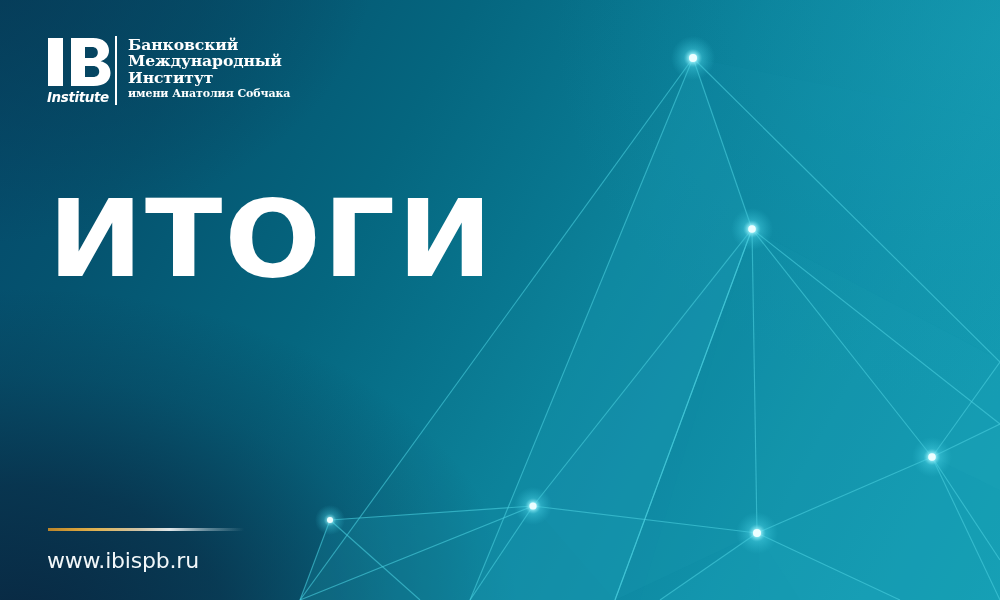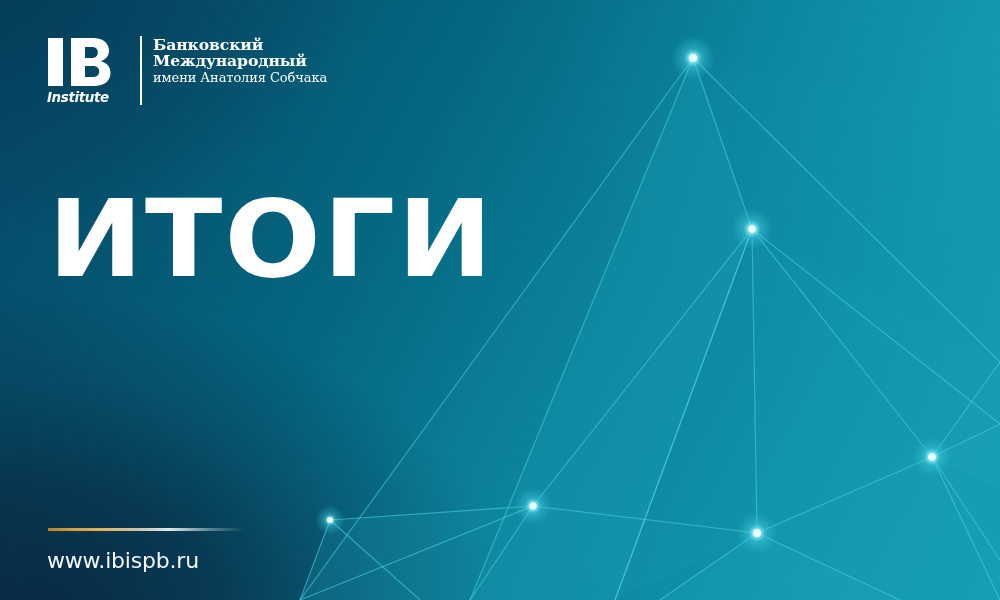"Институт" span.ln { html: none -> <span>Институт</span> }
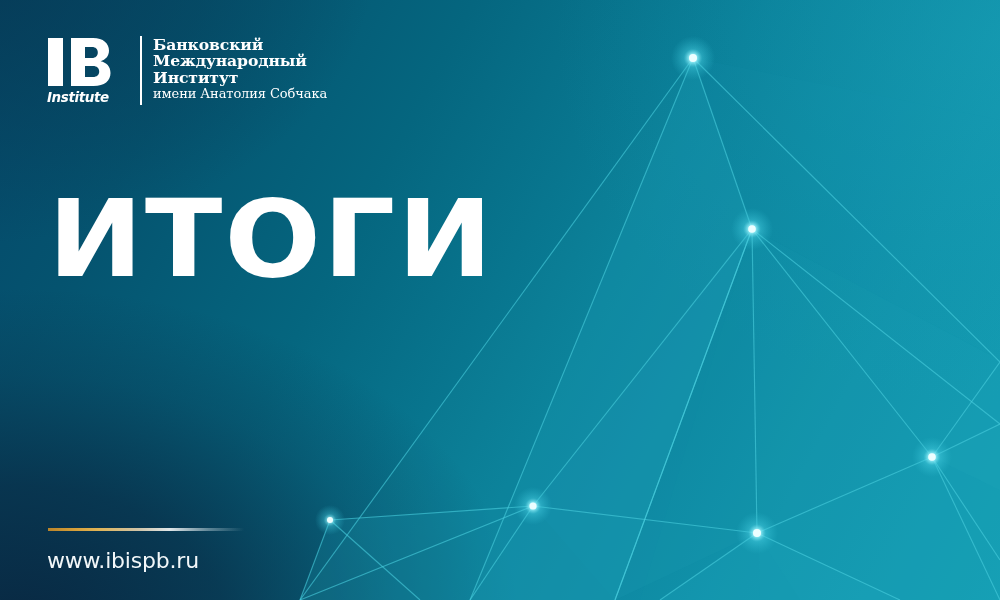"Institute" .logo-mark { padding-right: 27px -> 2px }
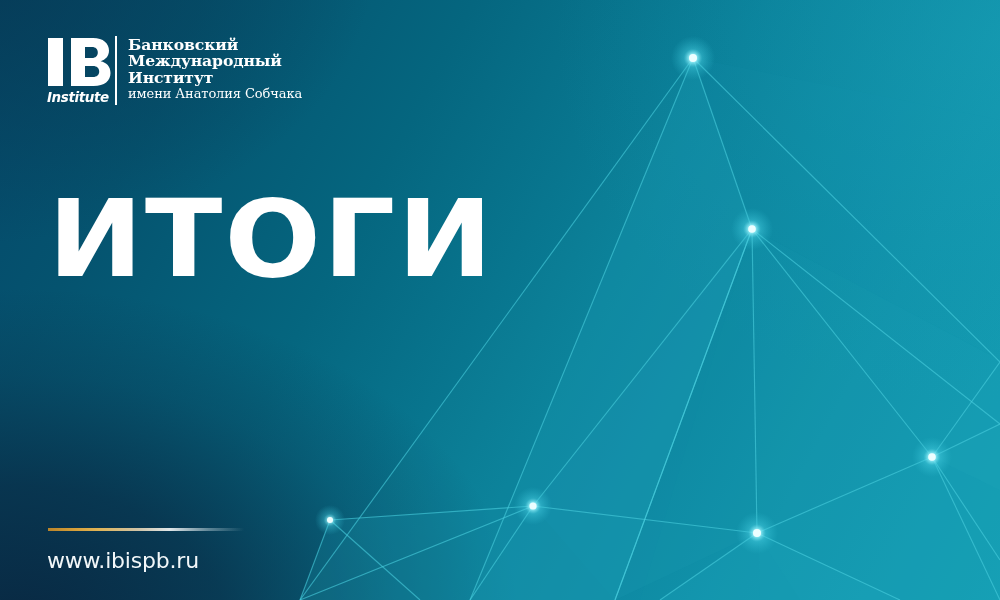"имени Анатолия Собчака" .logo-text .sub { font-size: 13px -> 11px; font-weight: 400 -> 700 }
